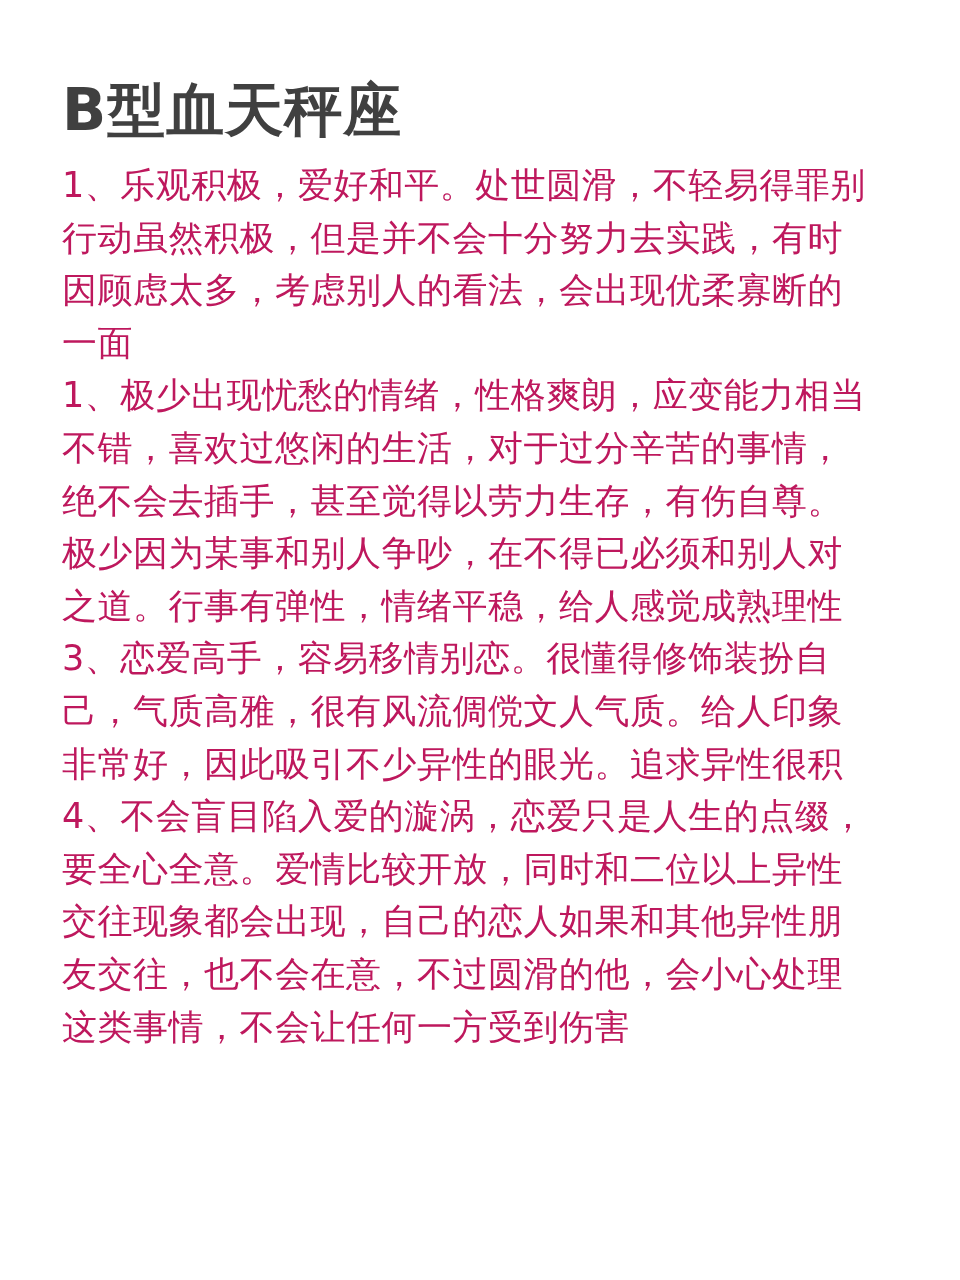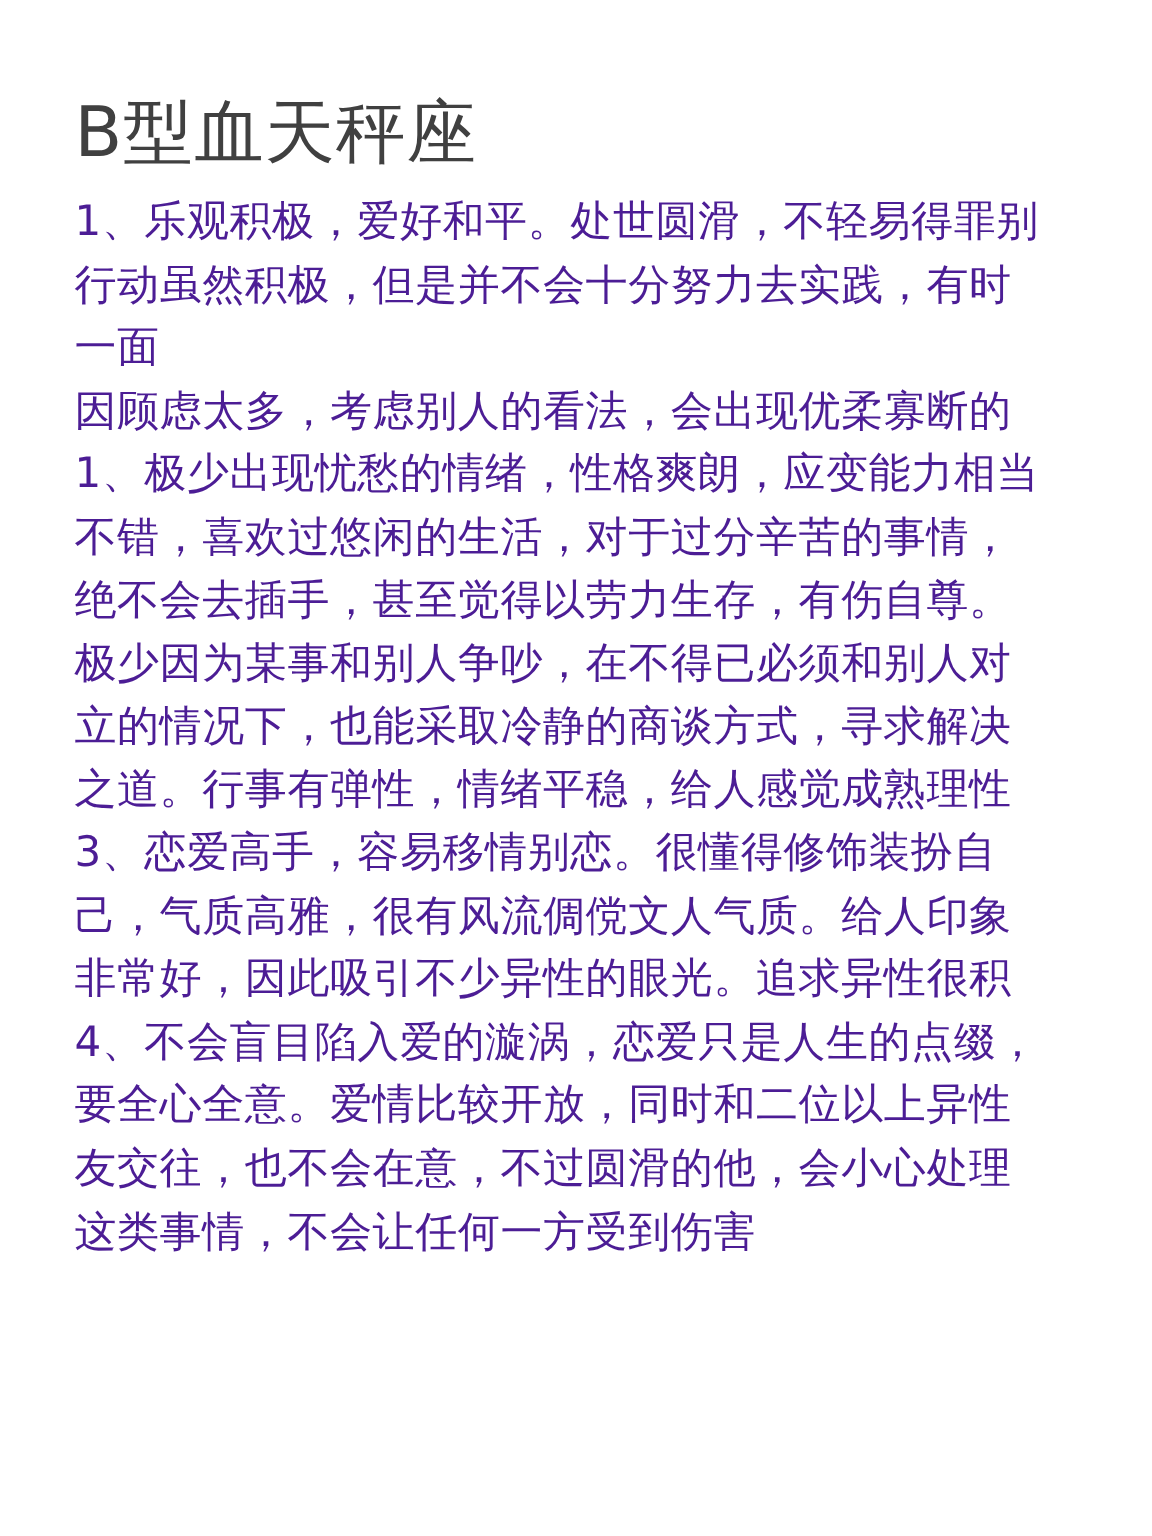"B型血天秤座" .title { font-weight: normal -> bold }
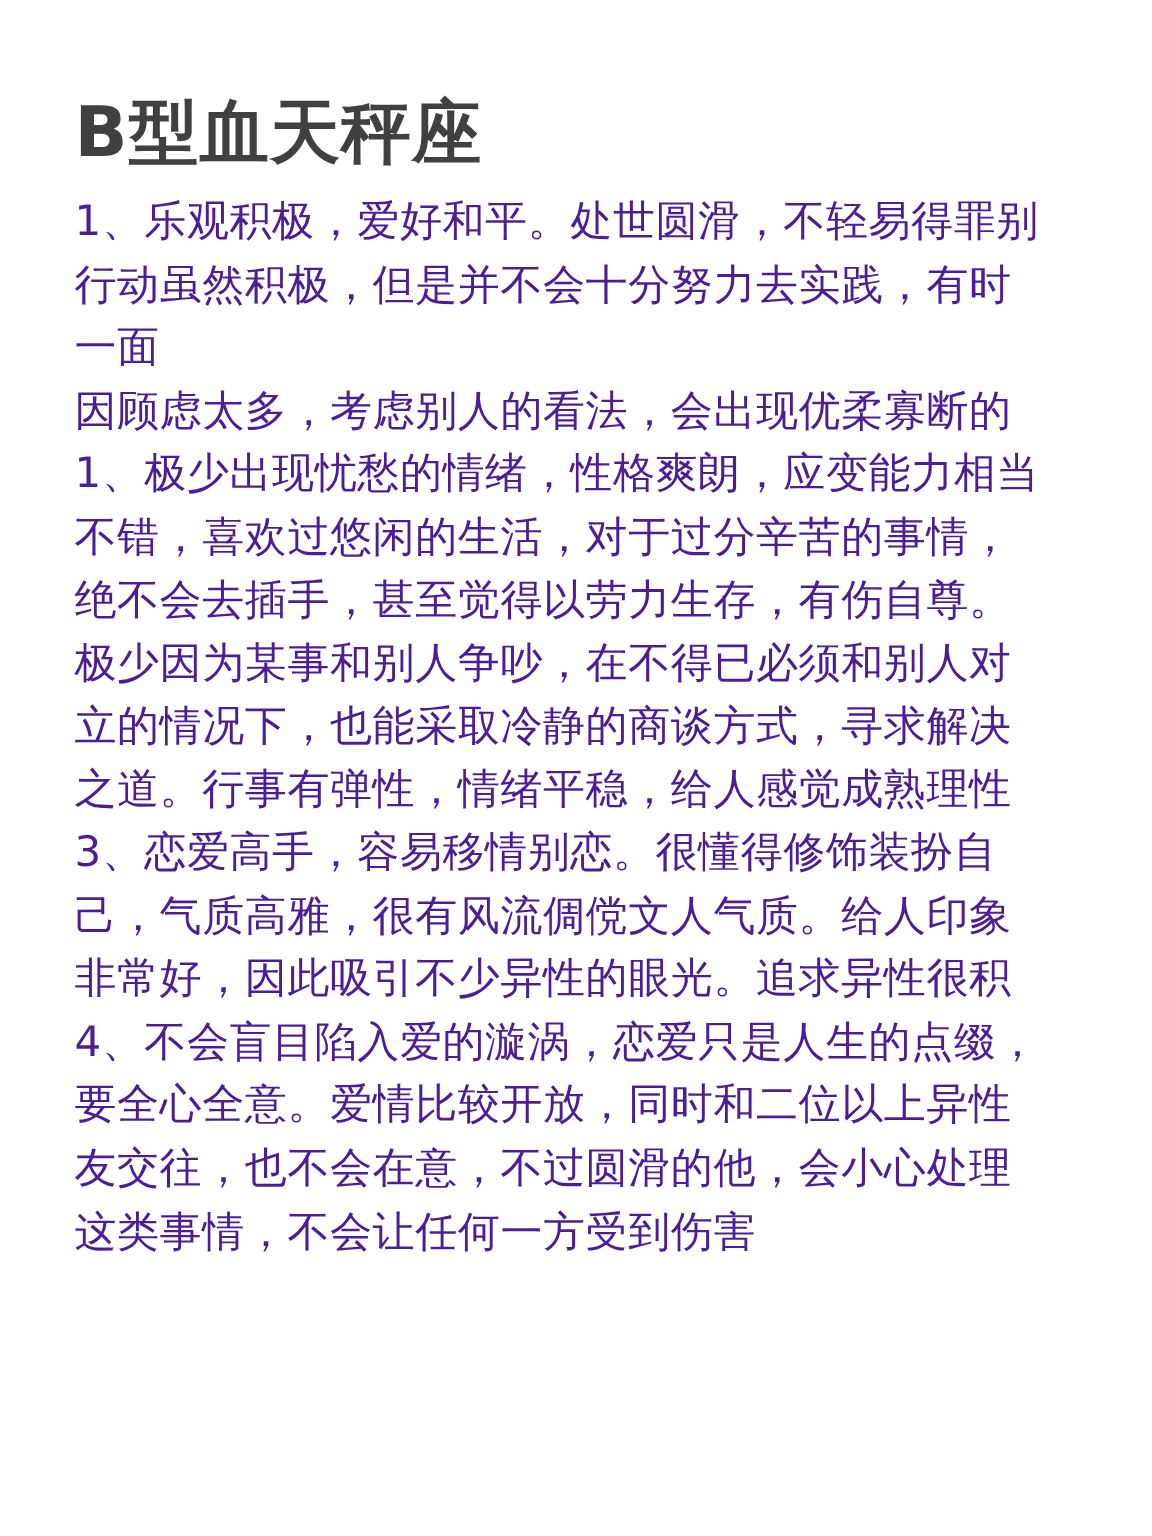"1、乐观积极，爱好和平。处世圆滑，不轻易得罪别" .line { color: #4c1d95 -> #be185d }
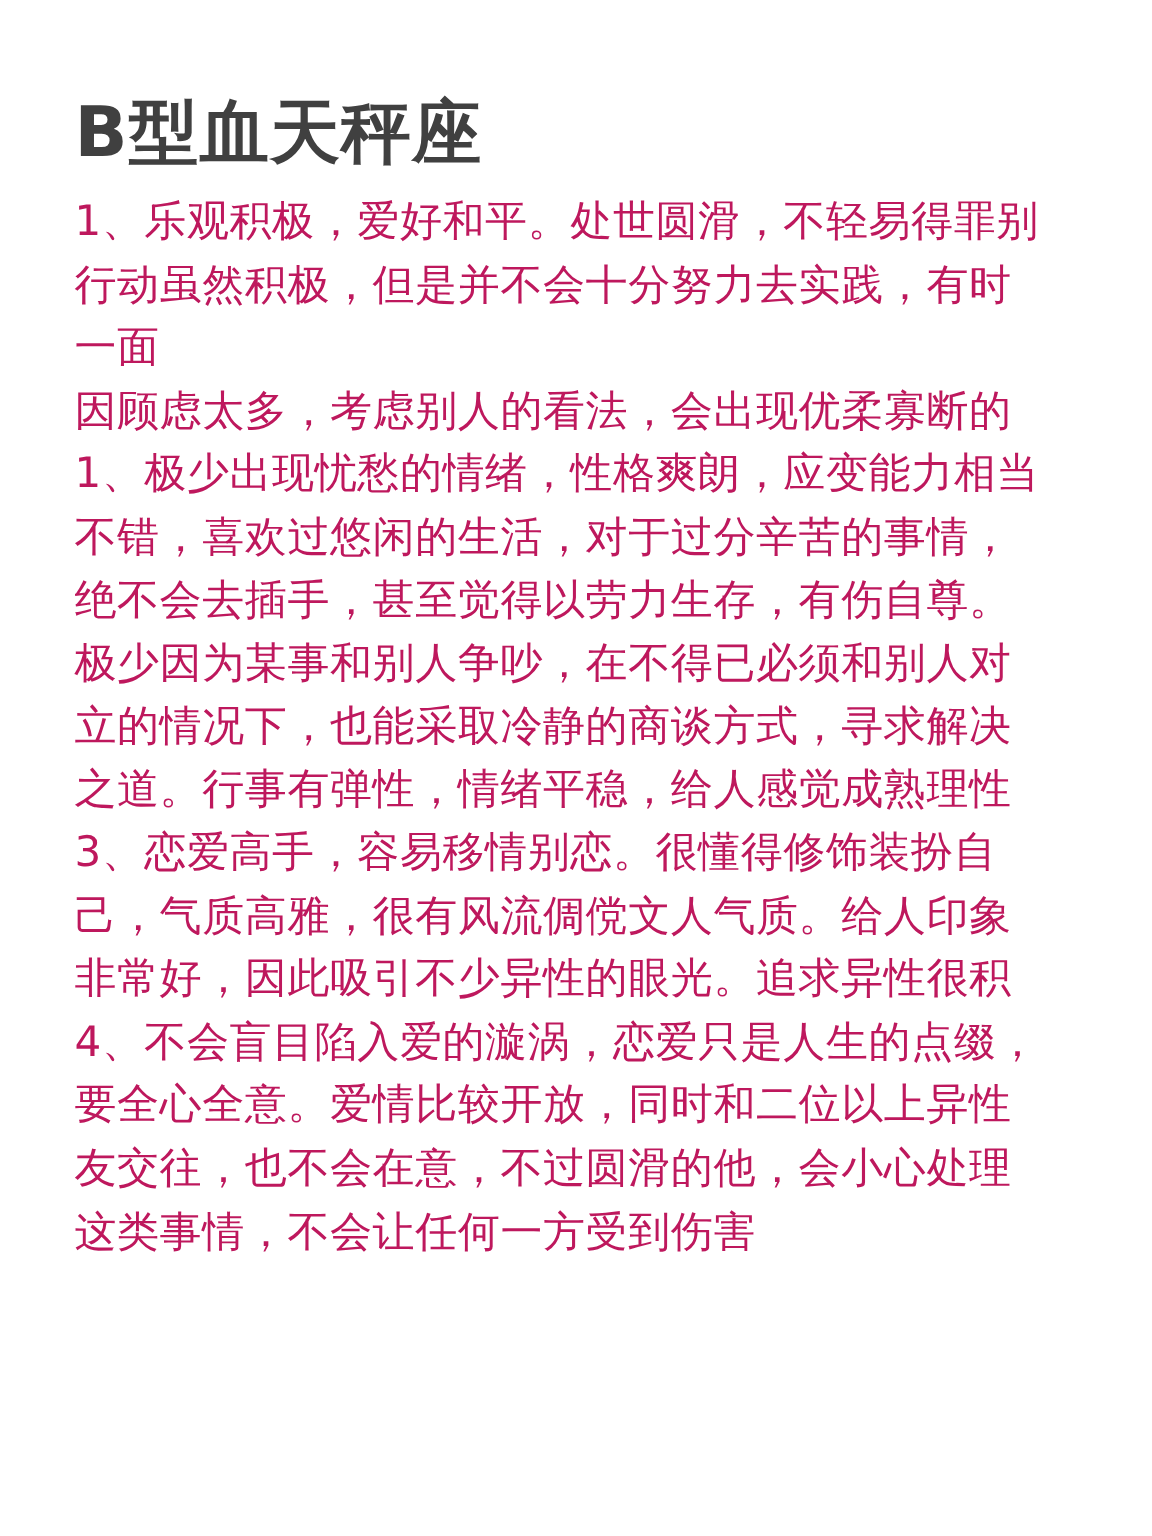"一面" span.line { order: before "因顾虑太多，考虑别人的看法，会出现优柔寡断的" -> after "因顾虑太多，考虑别人的看法，会出现优柔寡断的" }
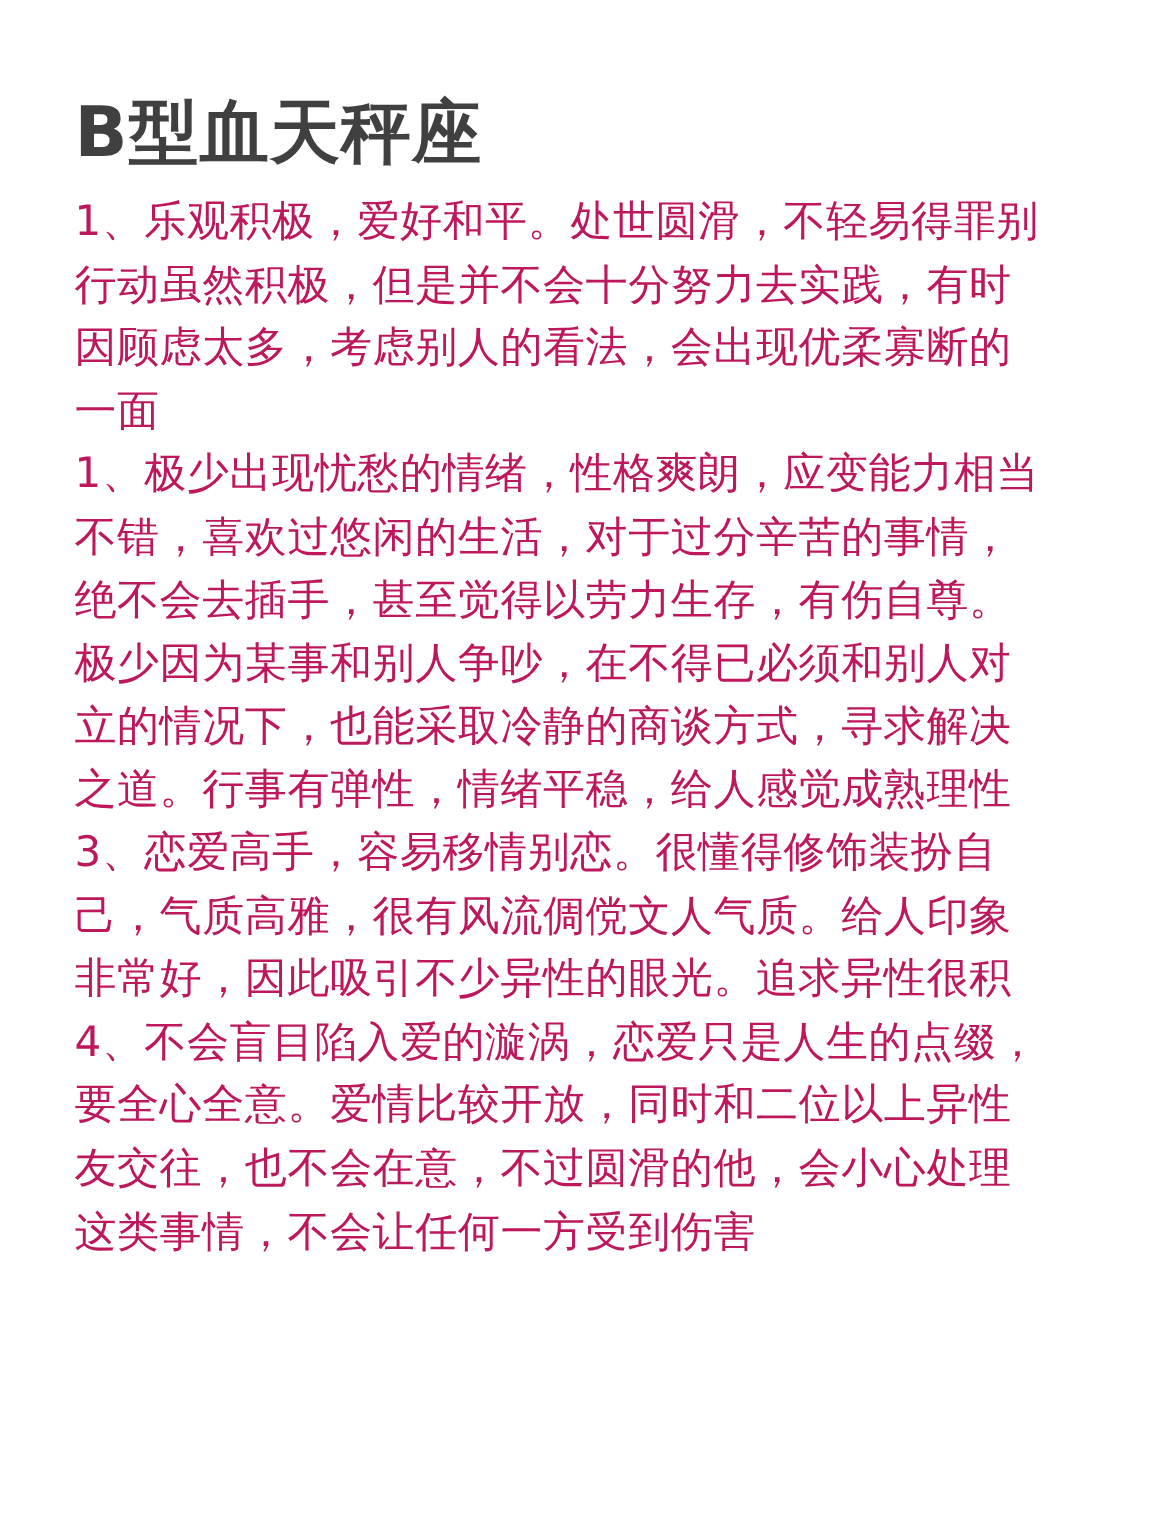"立的情况下，也能采取冷静的商谈方式，寻求解决" span.line { html: <span>立的情况下，也能采取冷静的商谈方式，寻求解决</span> -> none }
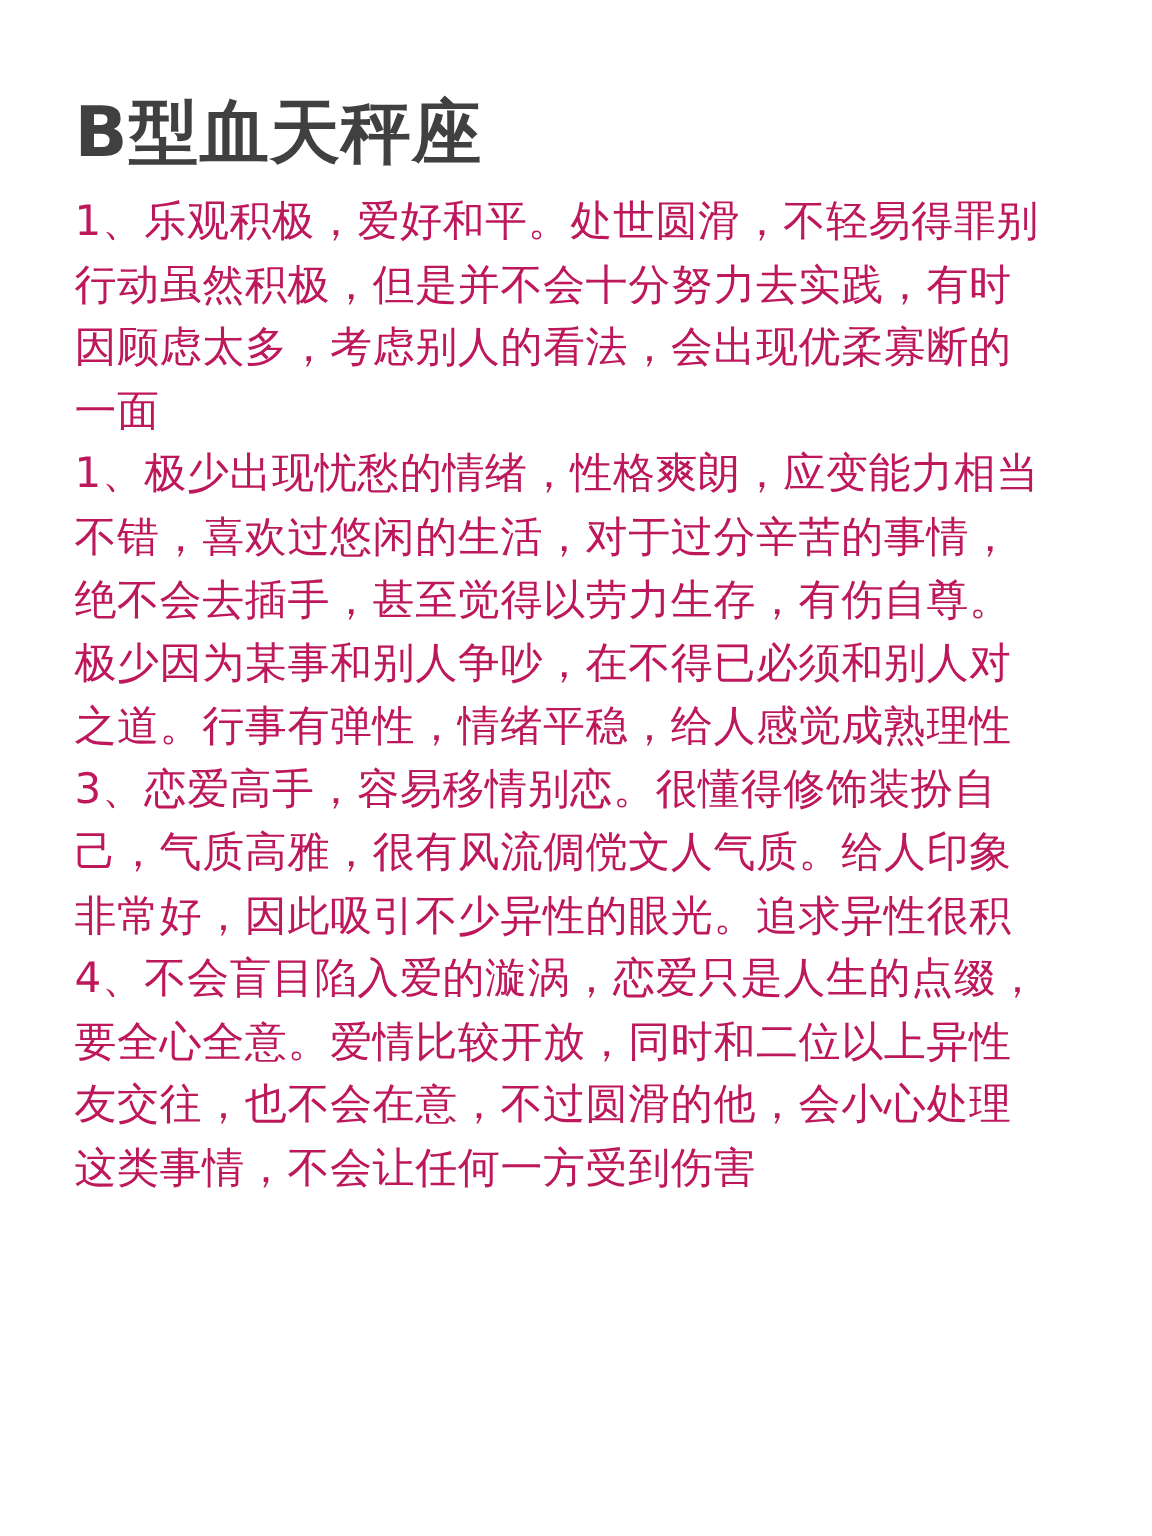"交往现象都会出现，自己的恋人如果和其他异性朋" span.line { html: none -> <span>交往现象都会出现，自己的恋人如果和其他异性朋</span> }
